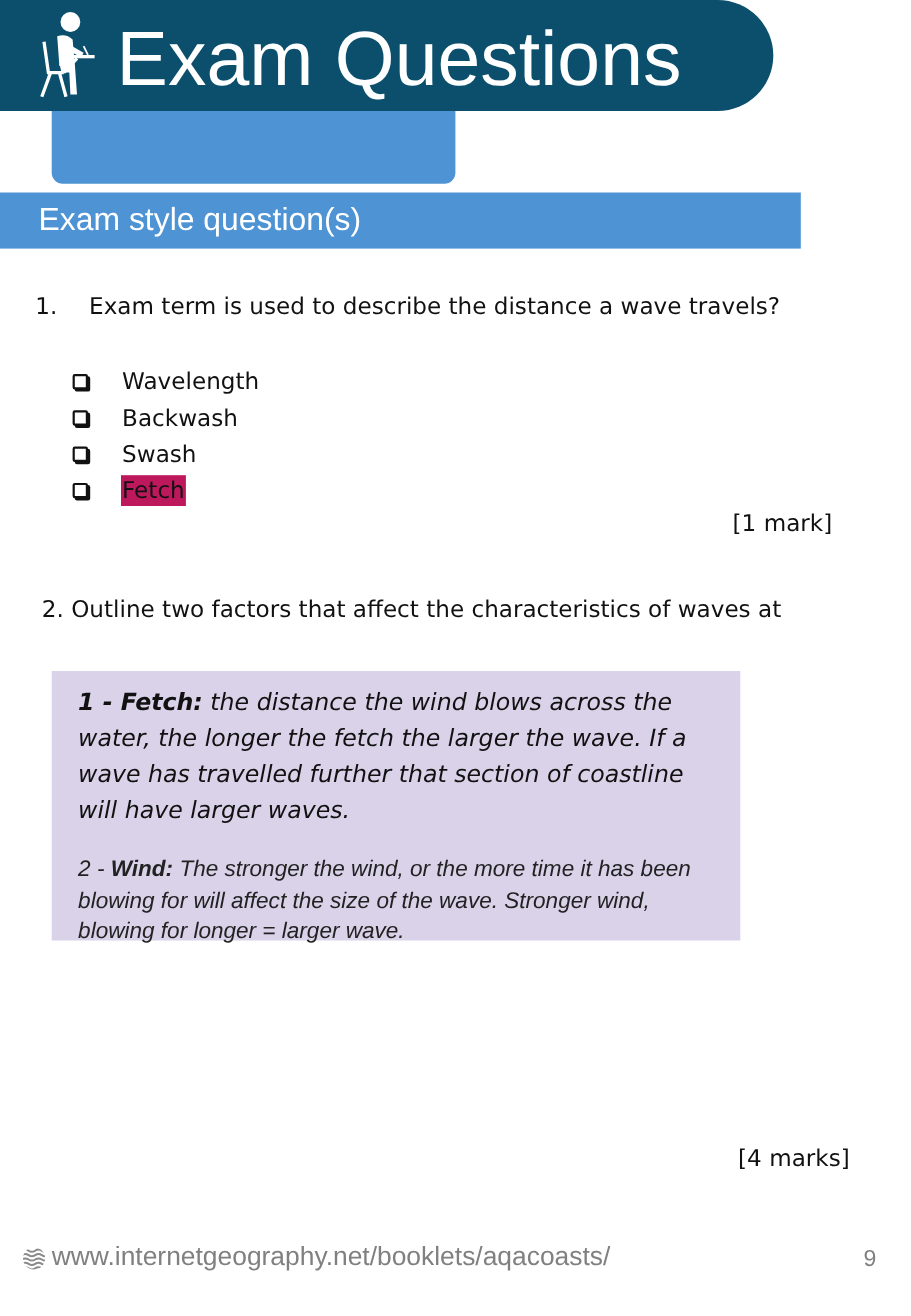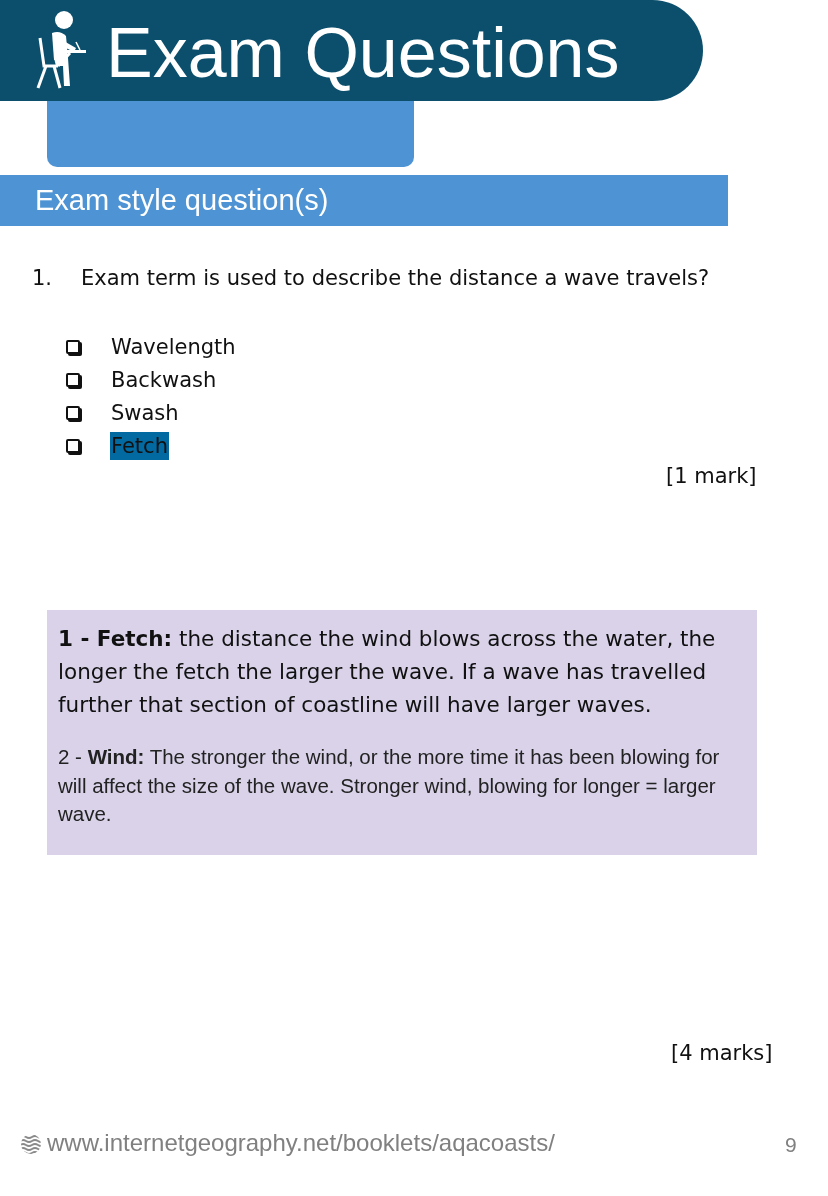"Fetch" .option-label.highlight { background: #0369a1 -> #be185d }
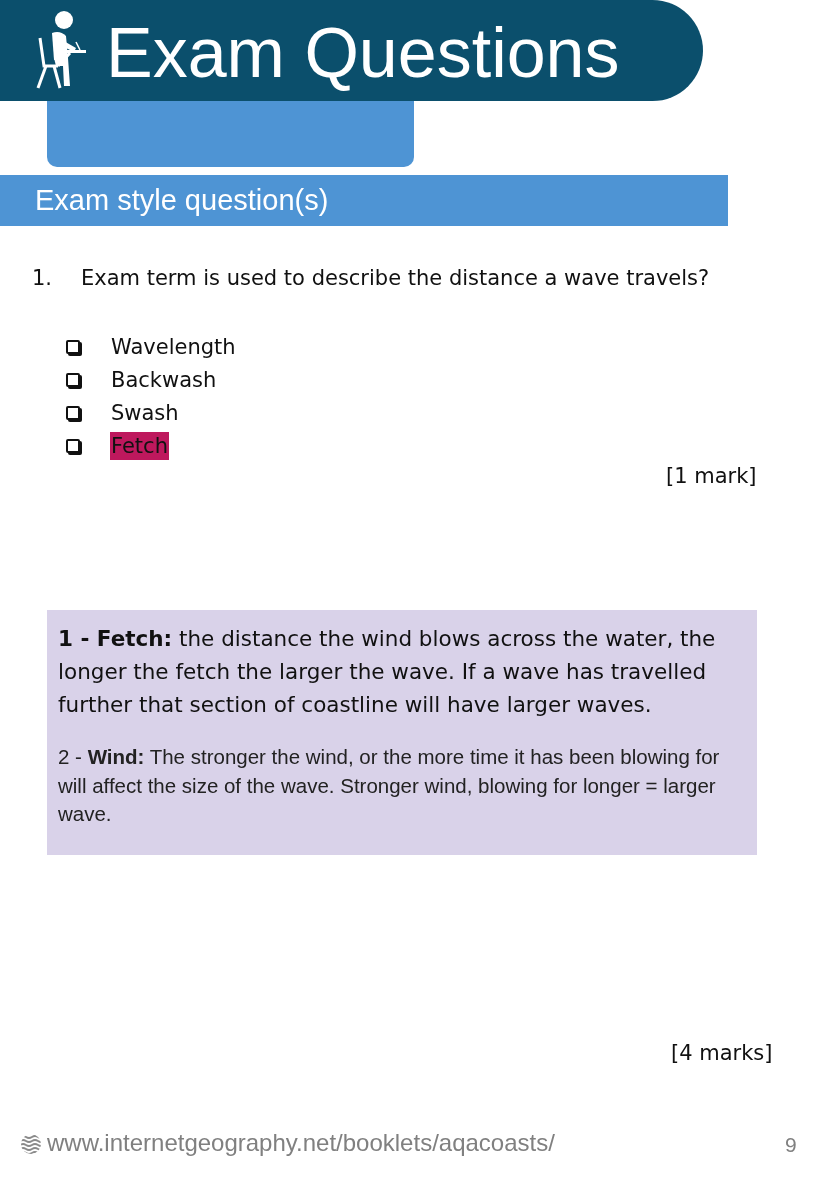"2. Outline two factors that" span { html: none -> <span>2. Outline two factors that affect the characteristics of waves at</span> }
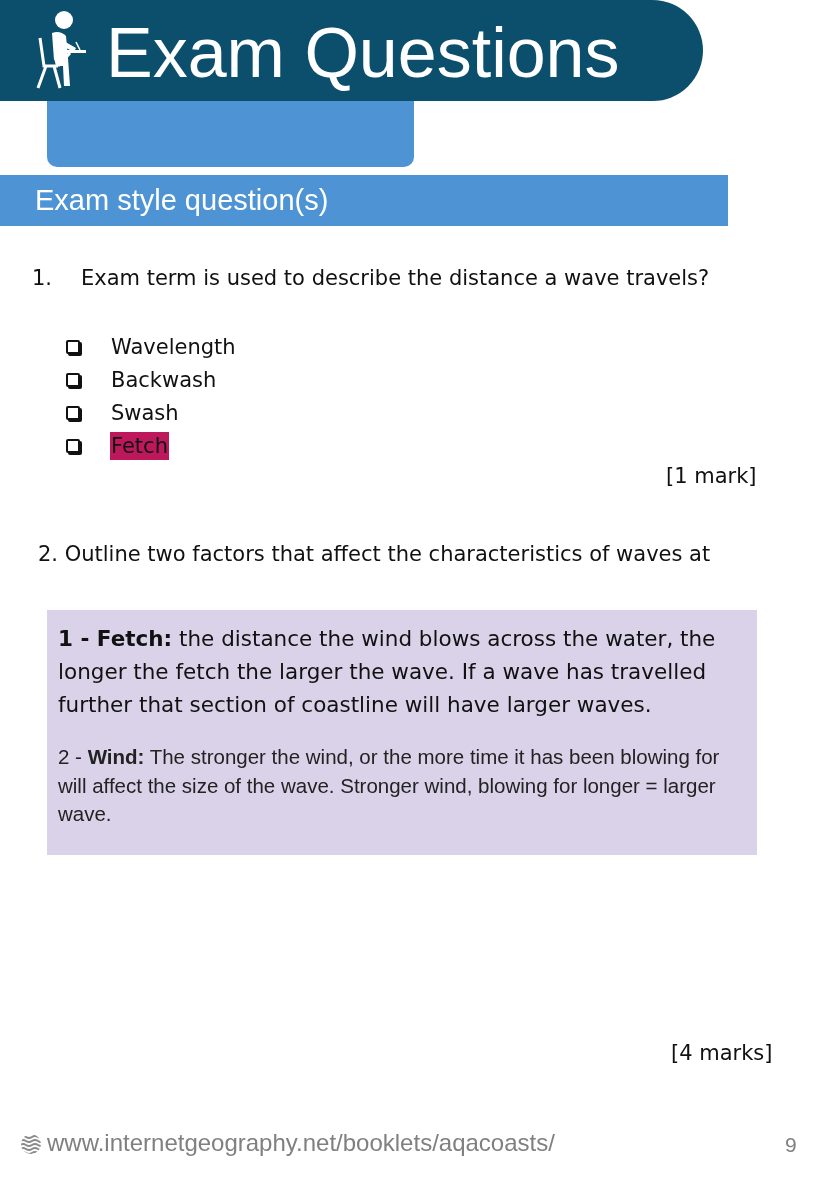"1 - Fetch: the distance" .answer-box { font-style: none -> italic; padding: 12px 11px -> 12px 24px; width: 710px -> 626px }
